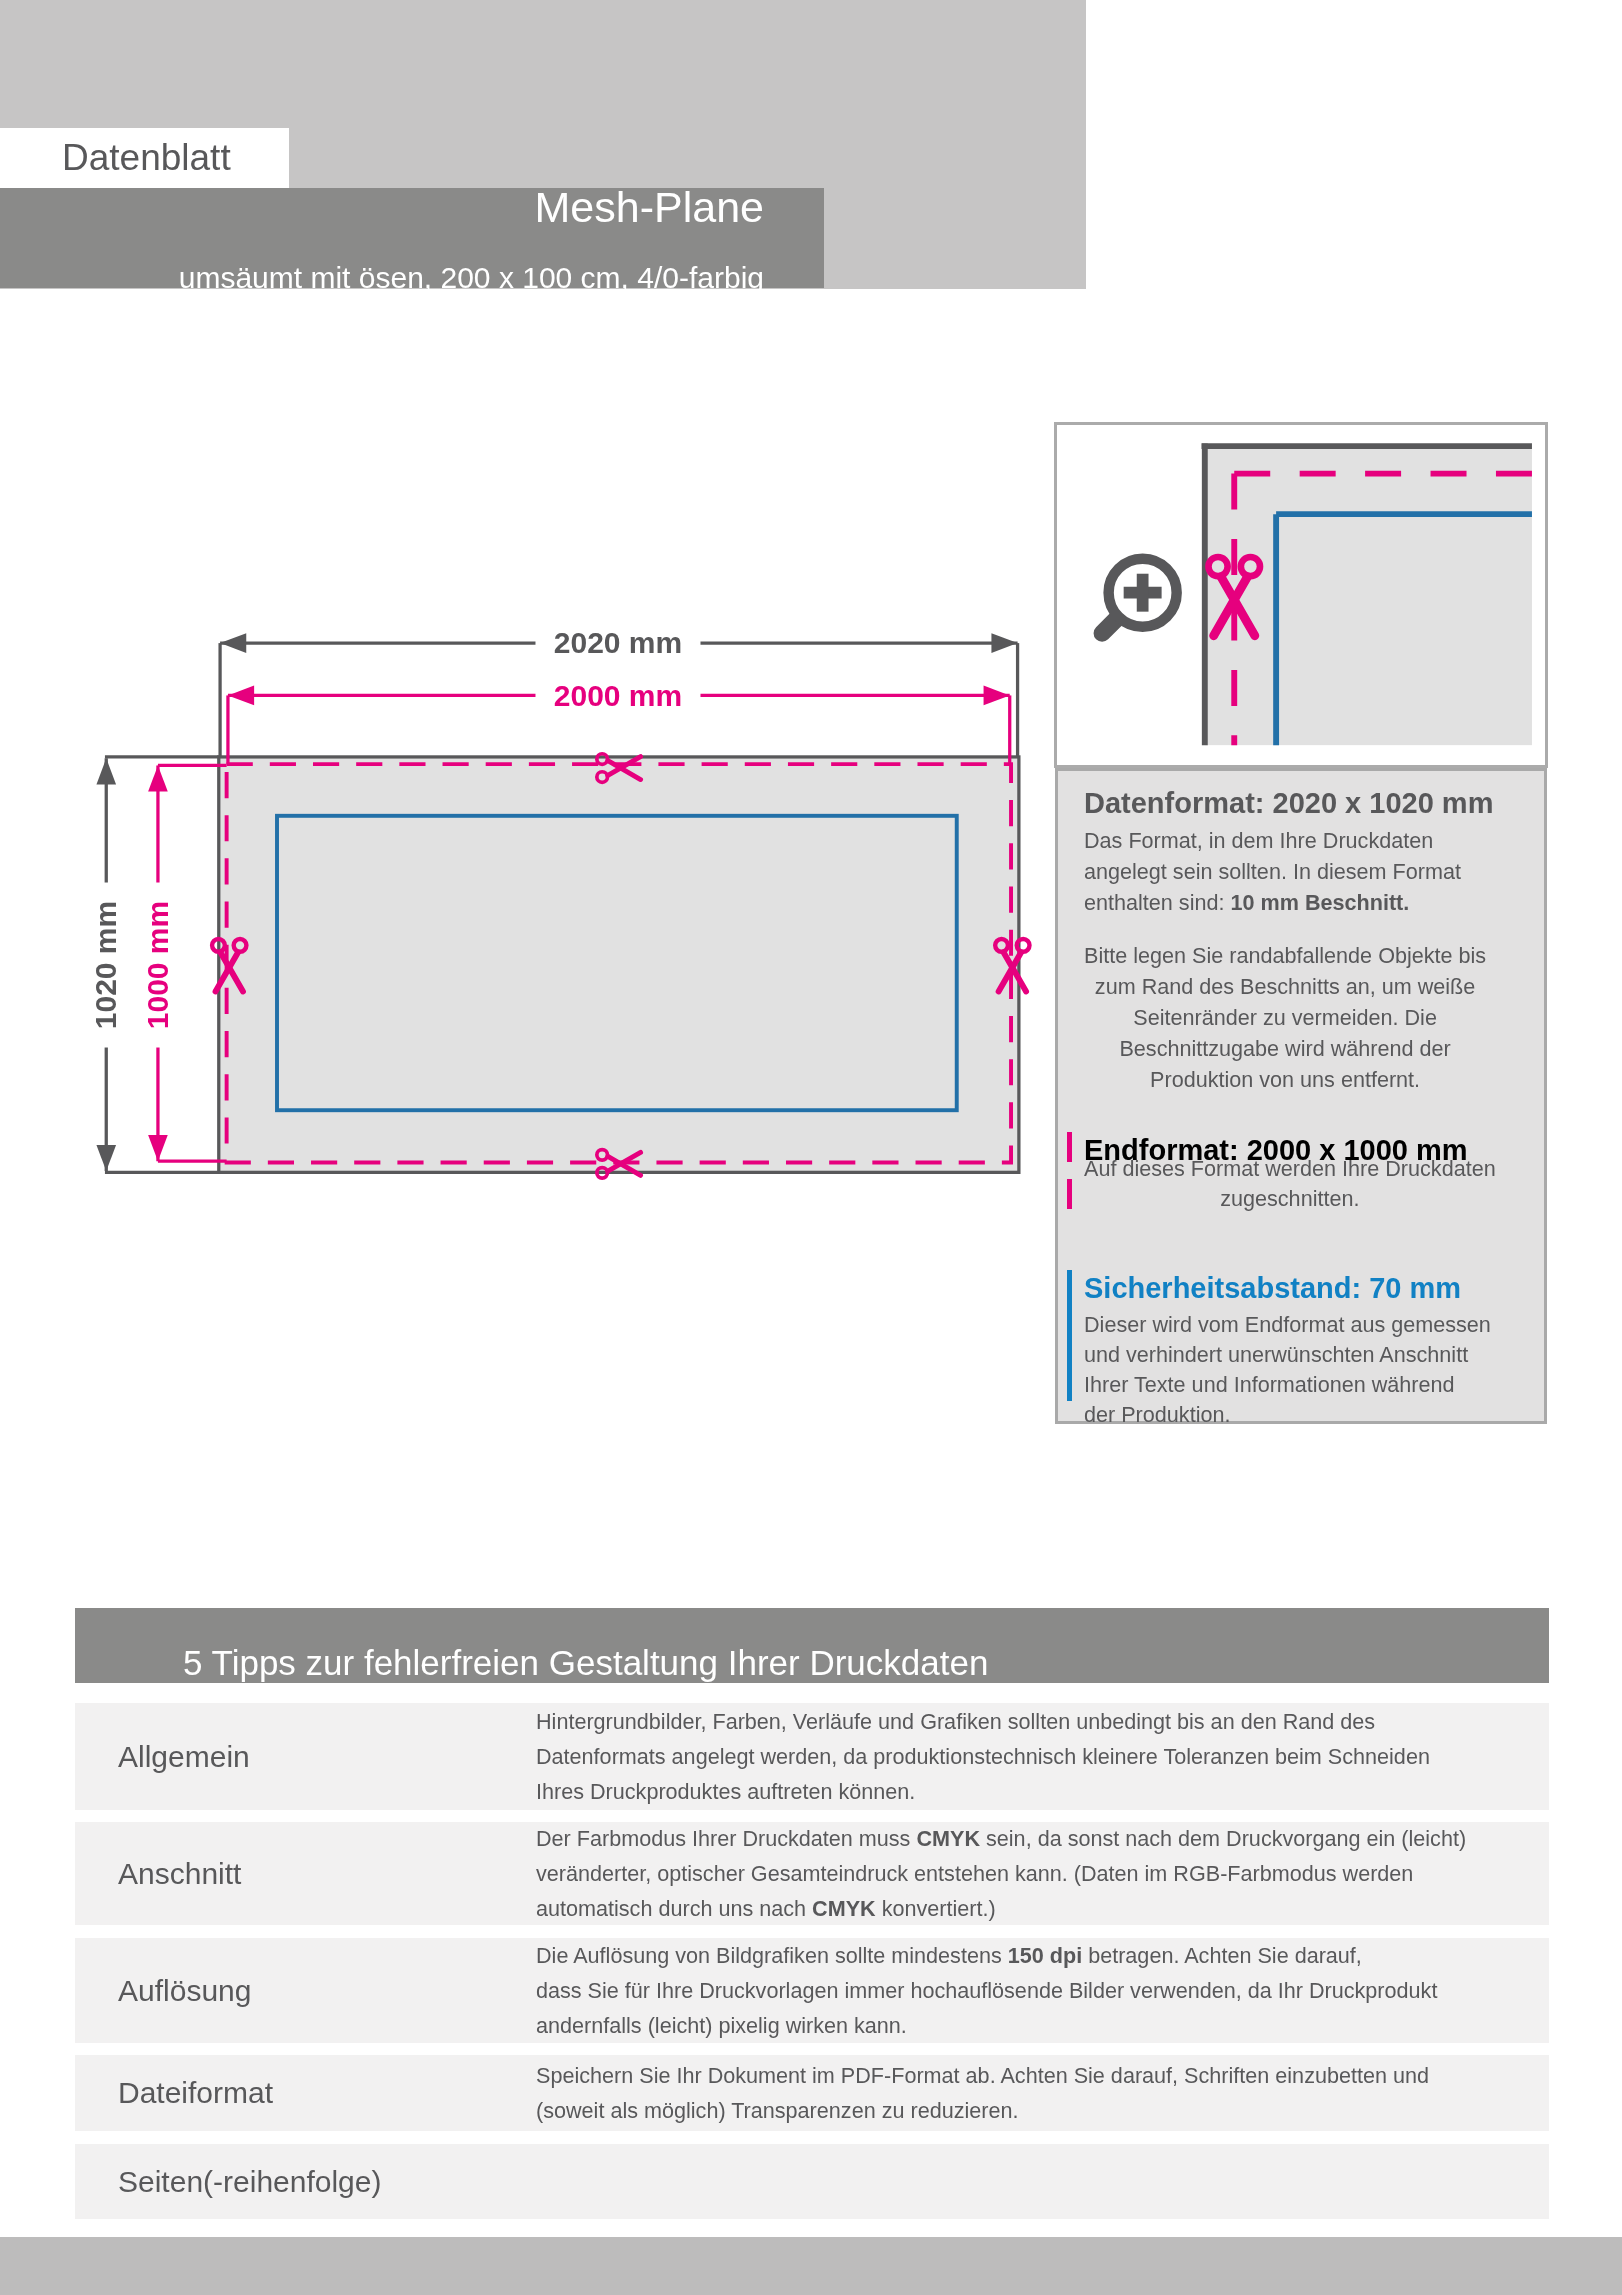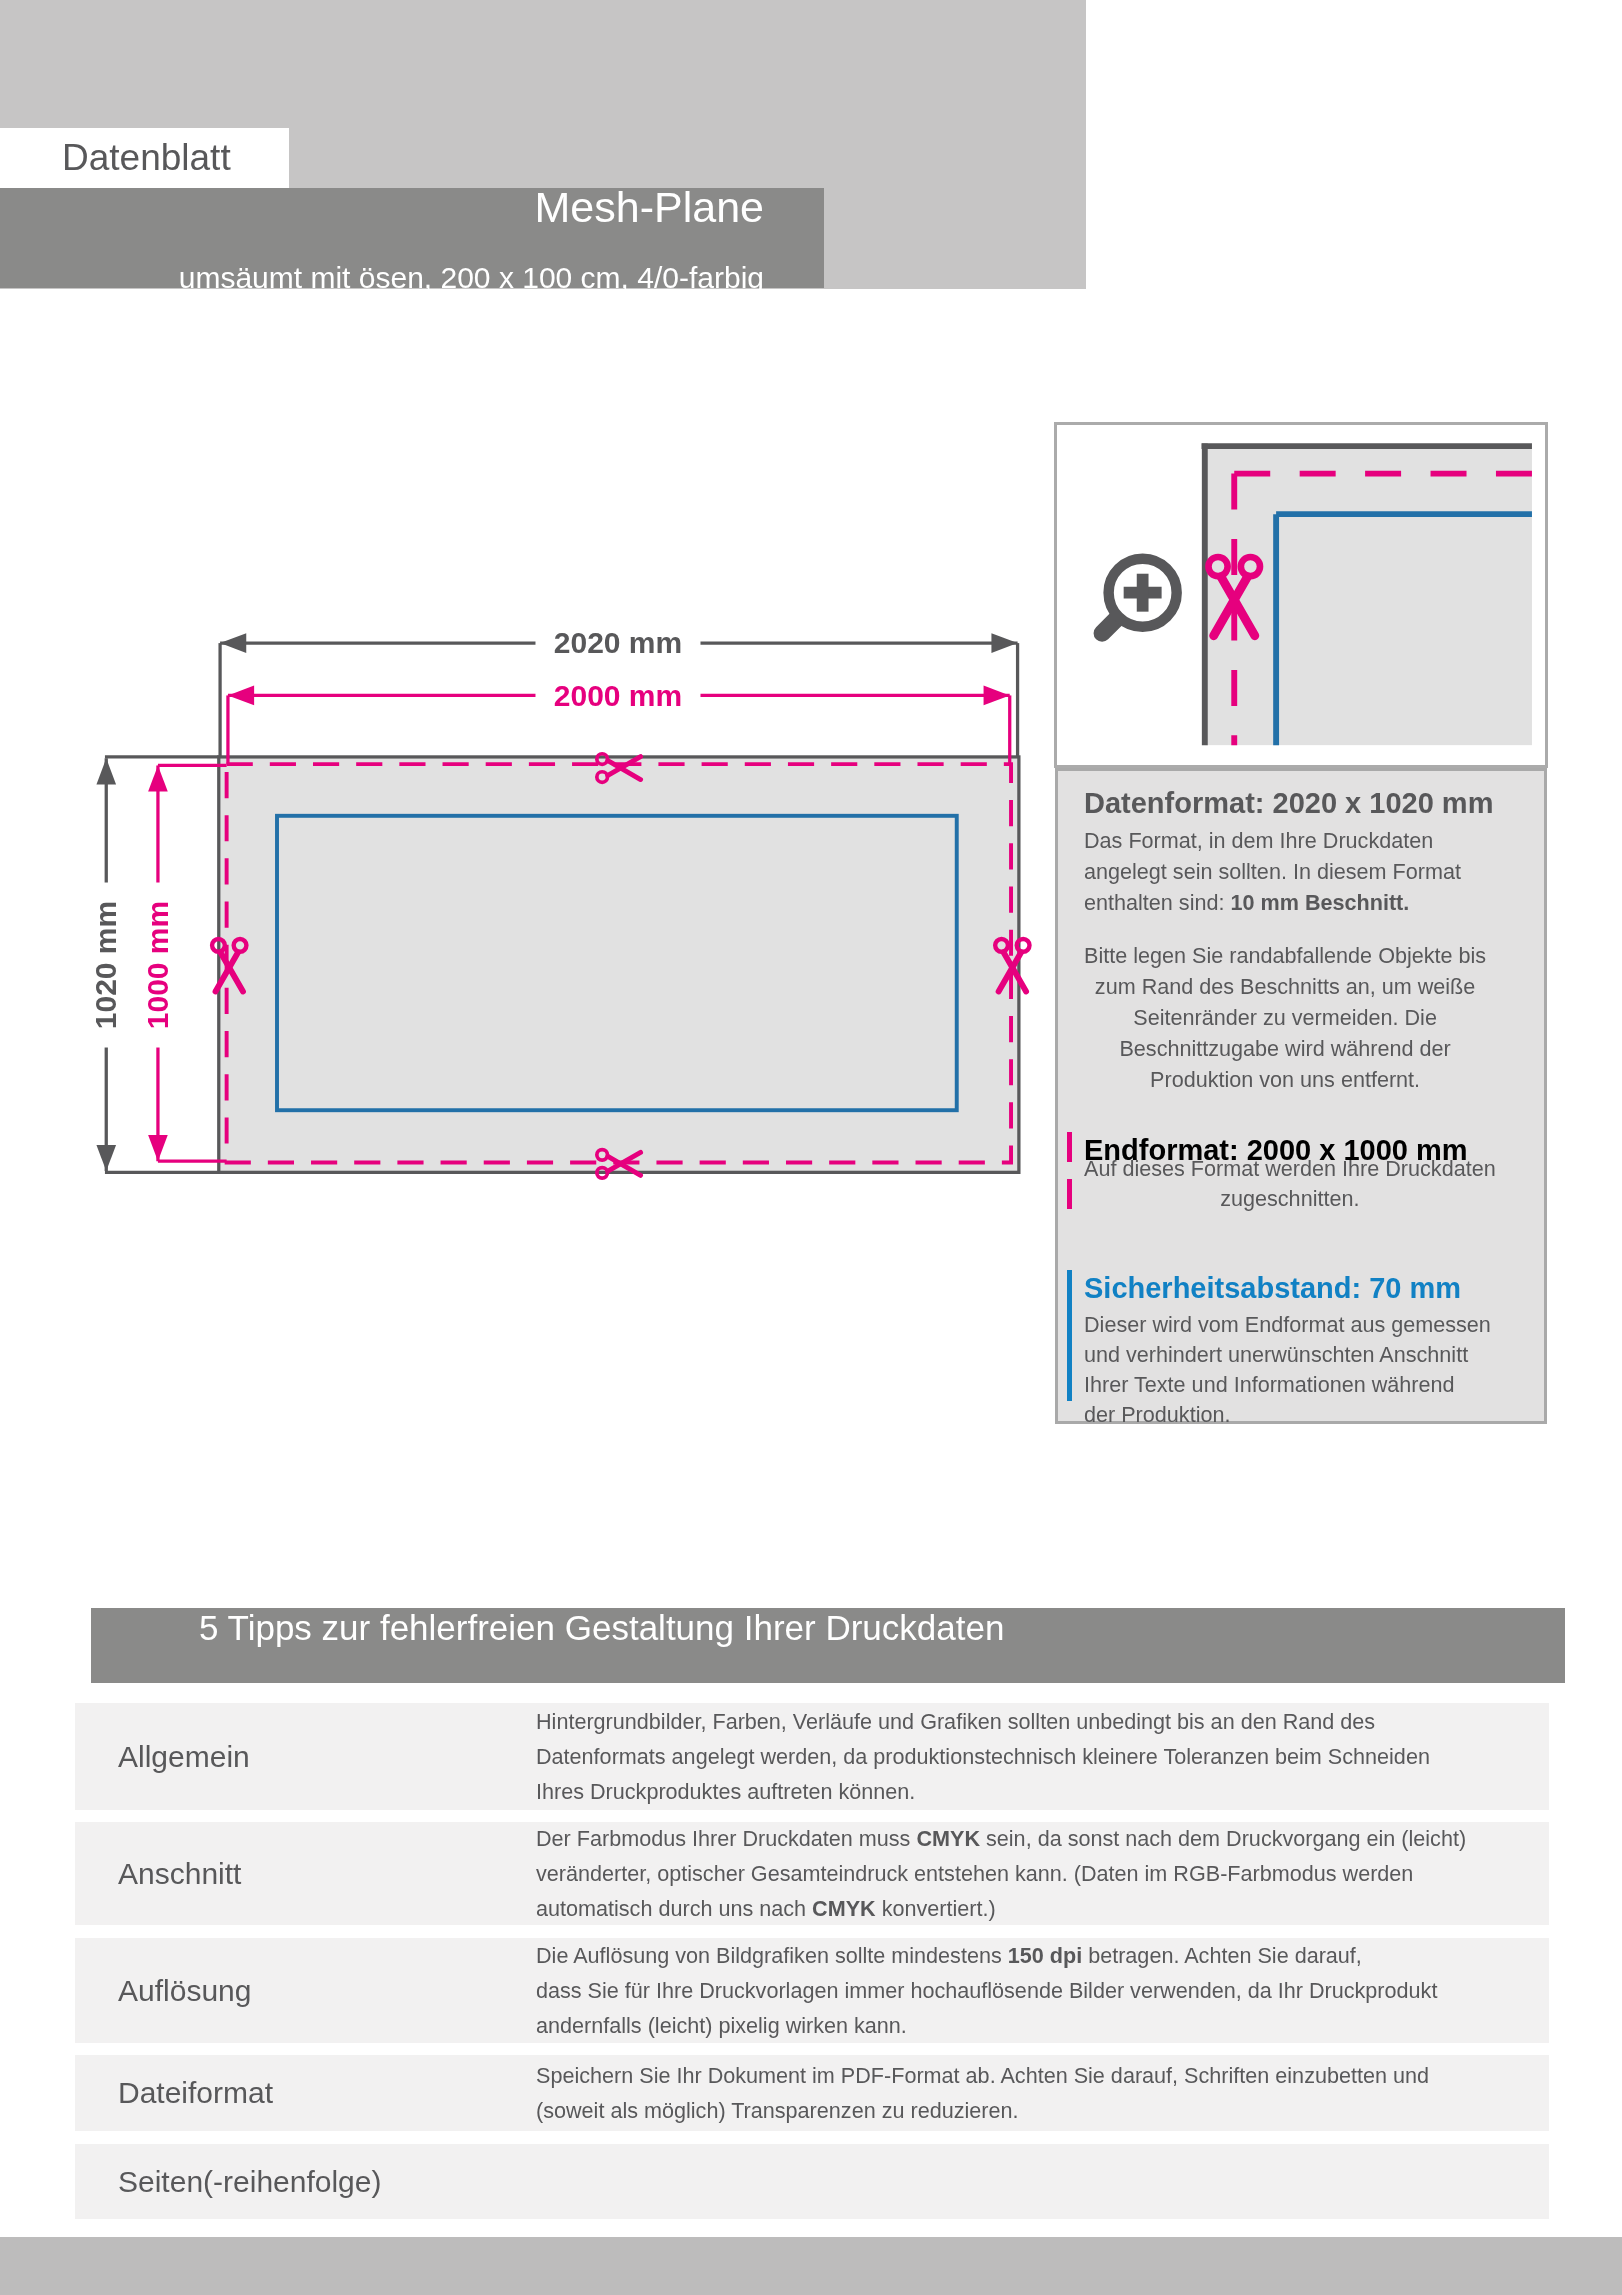"5 Tipps zur fehlerfreien Gestaltung" .tips-band { align-items: flex-start -> flex-end; margin-left: 16px -> none }
